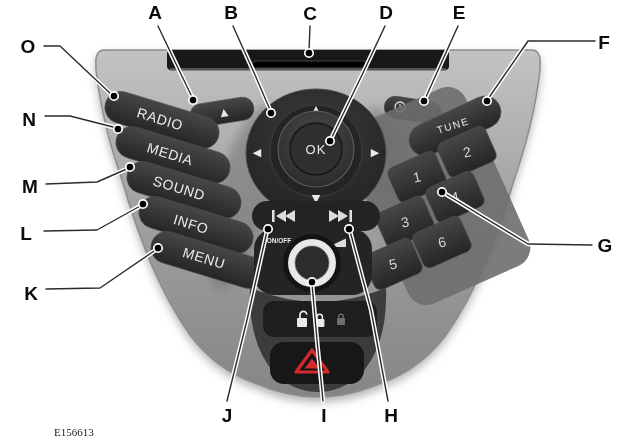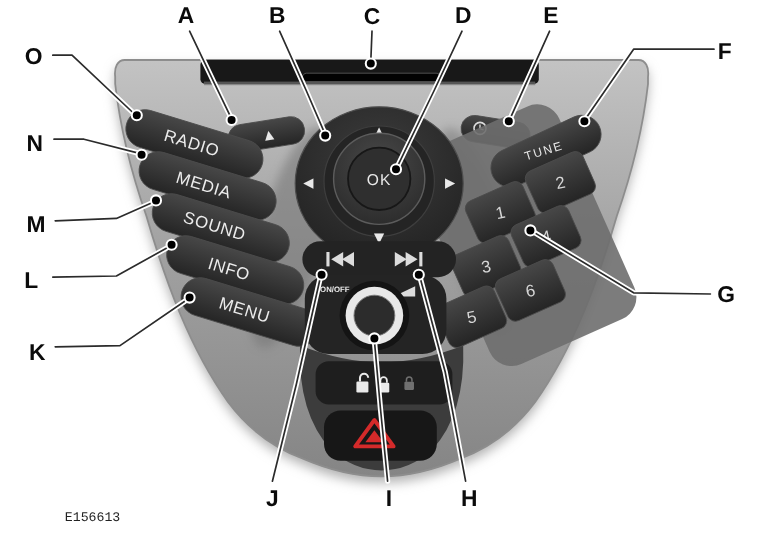"E156613" .figcode { font-family: Liberation Mono, monospace -> Liberation Serif, serif }
